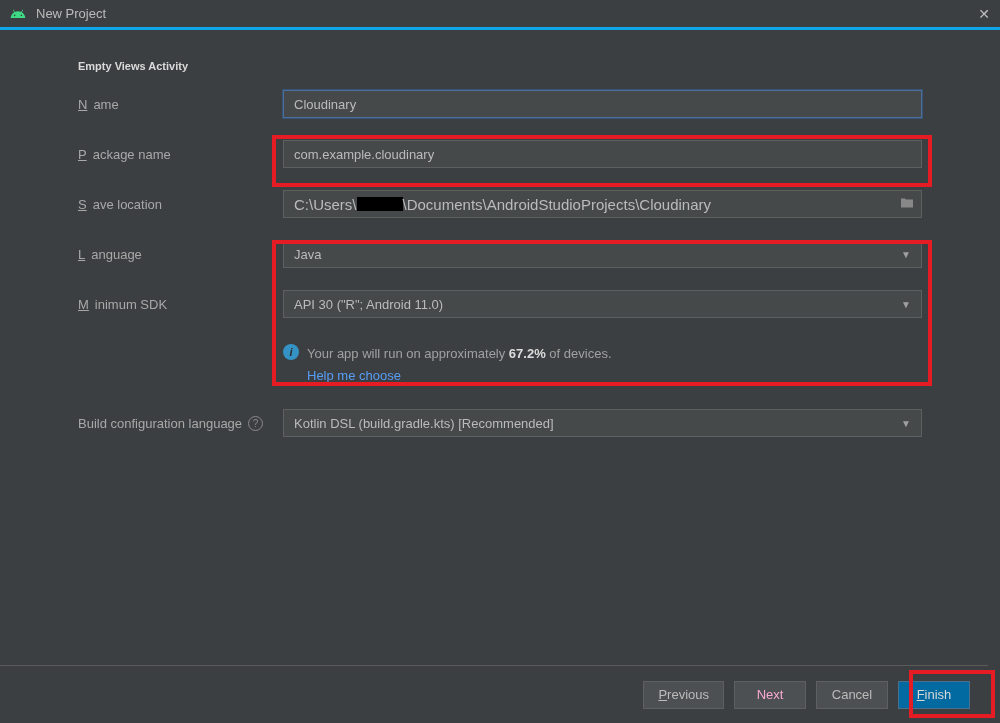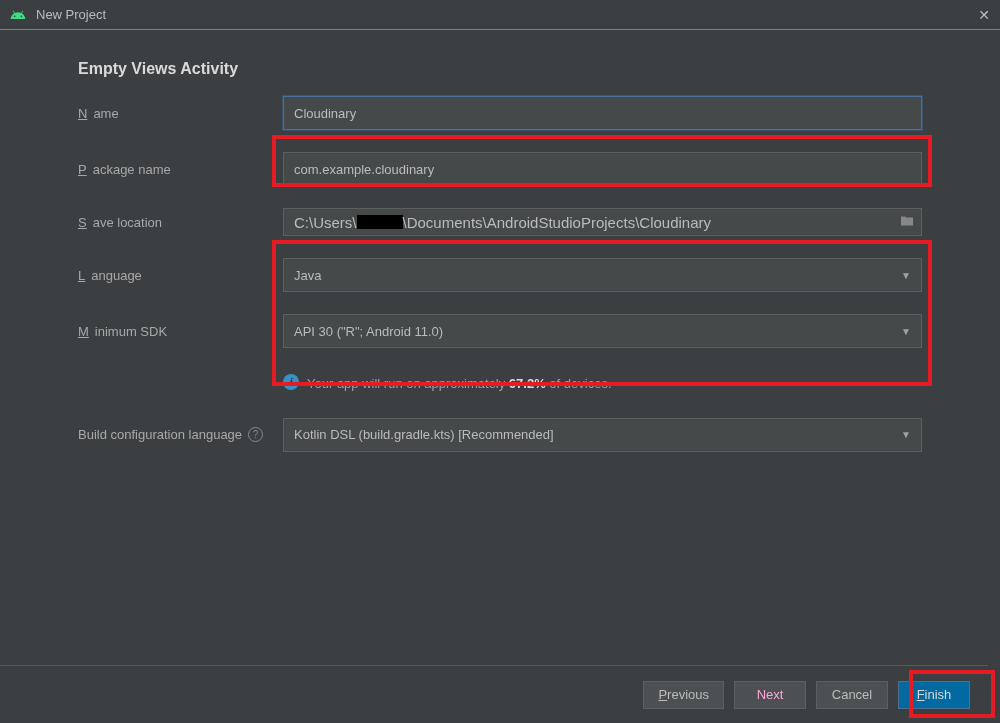"New Project" .titlebar { border-bottom: 1px solid #0ea5e9 -> 3px solid #0ea5e9 }
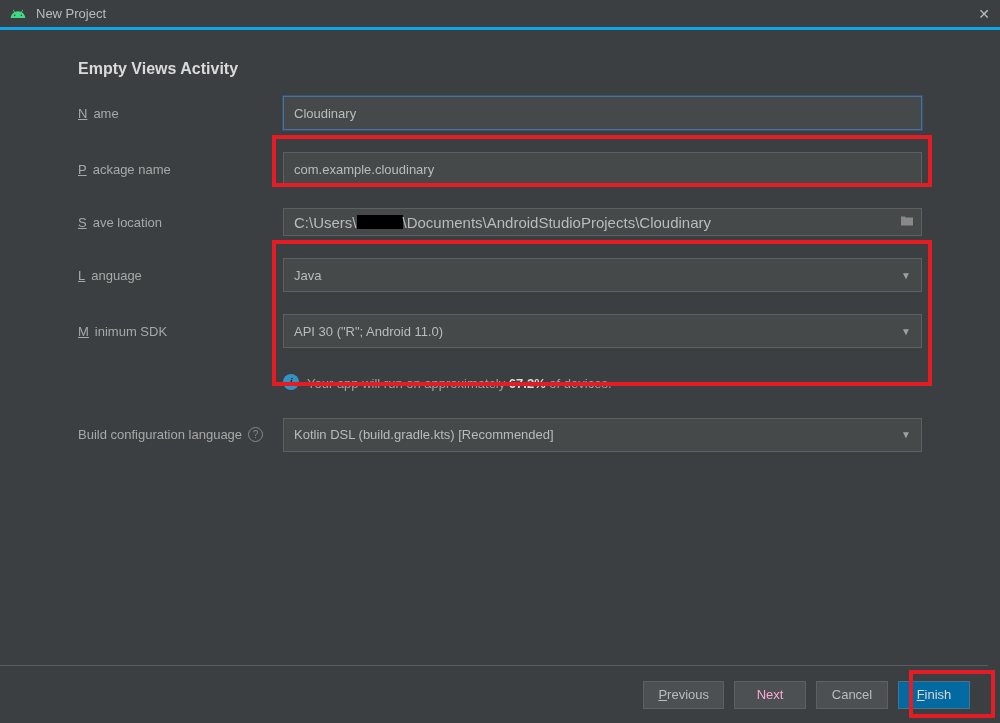"Empty Views Activity" .heading { font-size: 16px -> 11px }
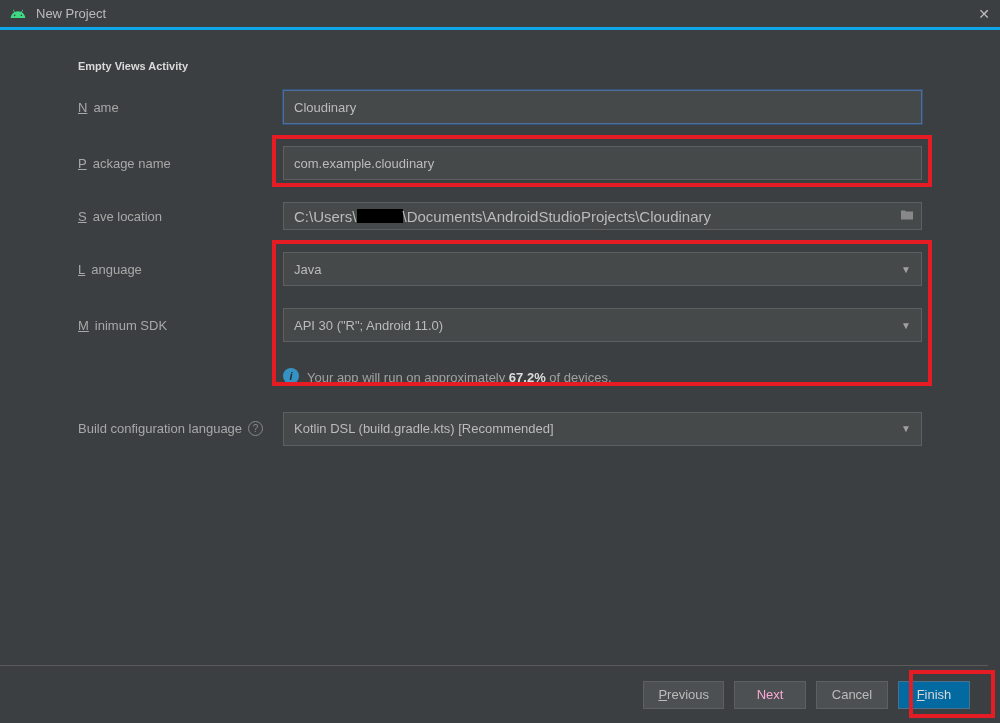"Cloudinary" input.text-input, .select-box { padding: 16px 10px -> 10px 10px }
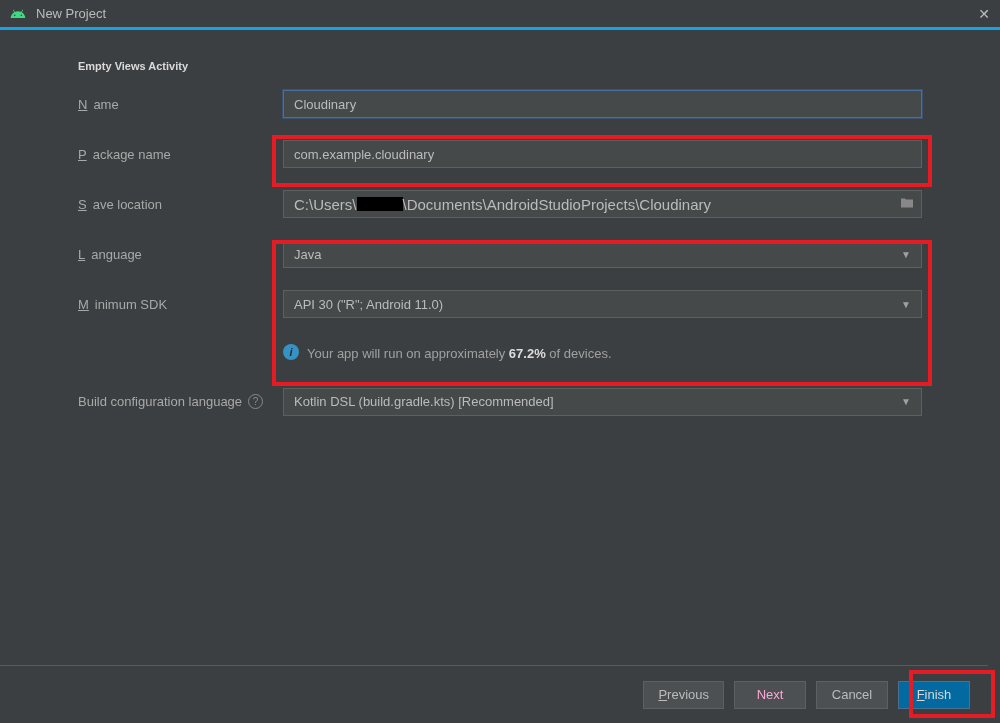"Help me choose" span.link { html: none -> <span>Help me choose</span> }
